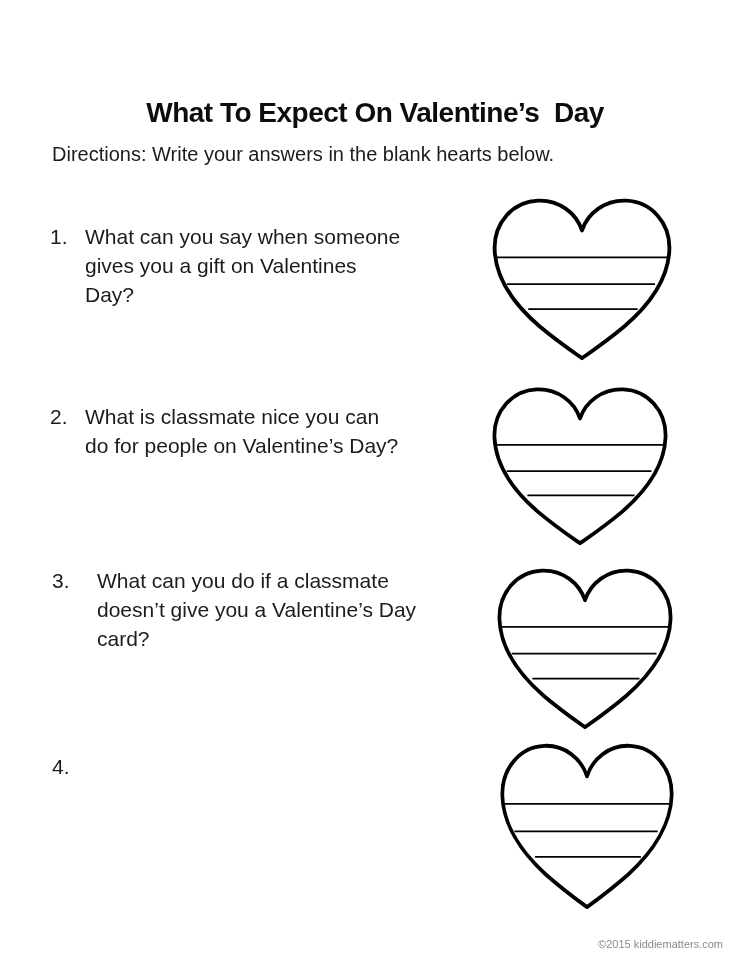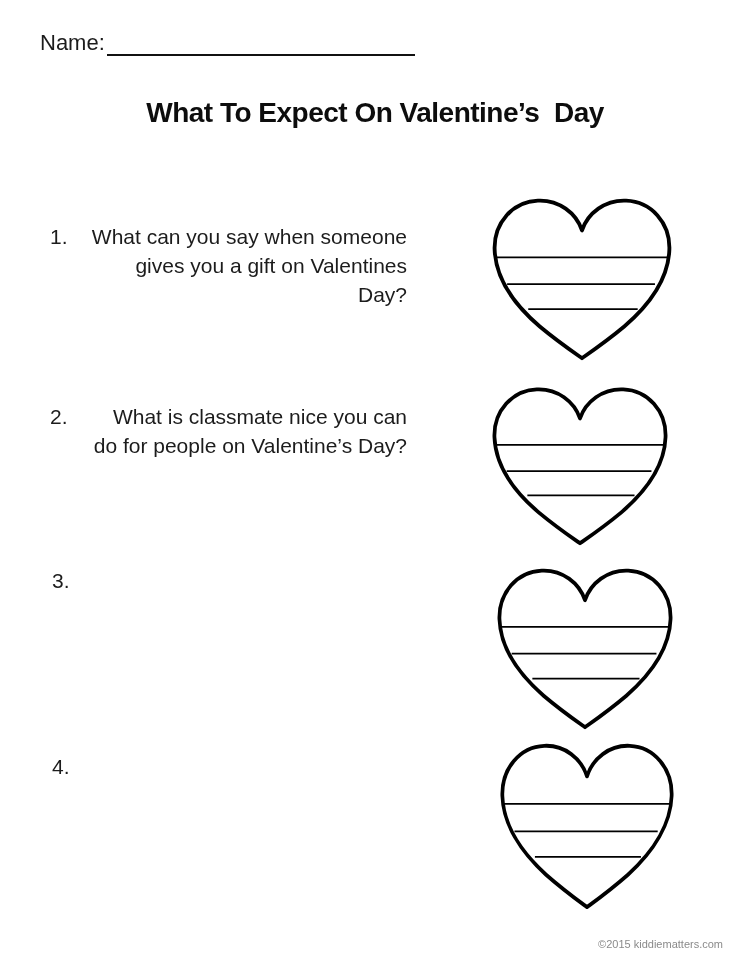"Name:" div.name-row { html: <div> <span>Name:</span> <span></span> </div> -> none }
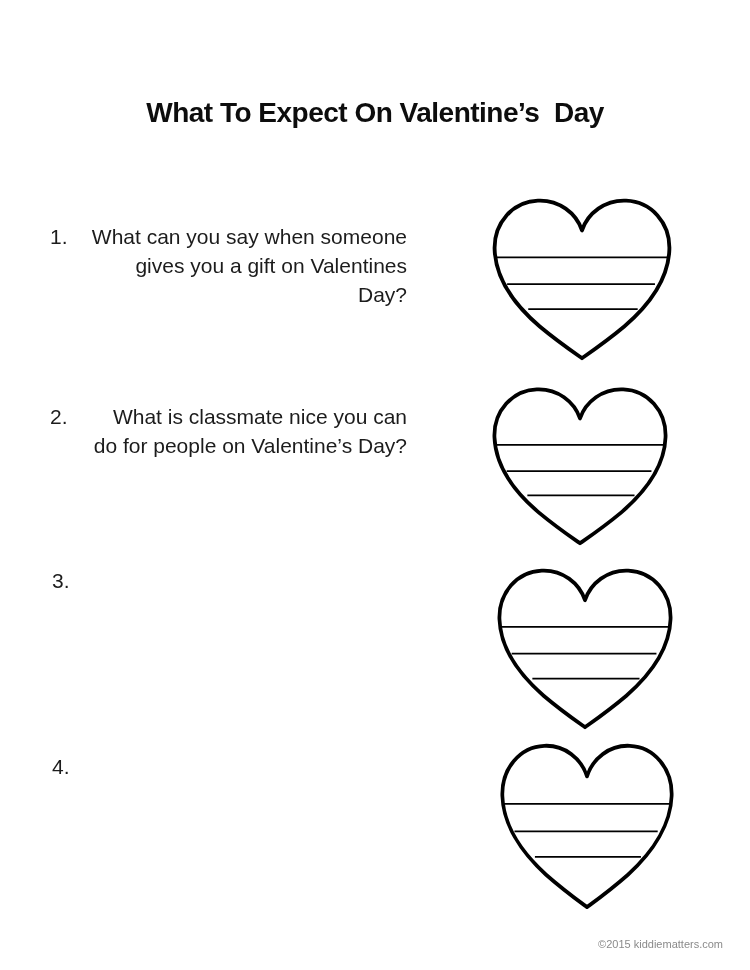"Directions: Write your answers in" div.directions { html: none -> <div>Directions: Write your answers in the blank hearts below.</div> }
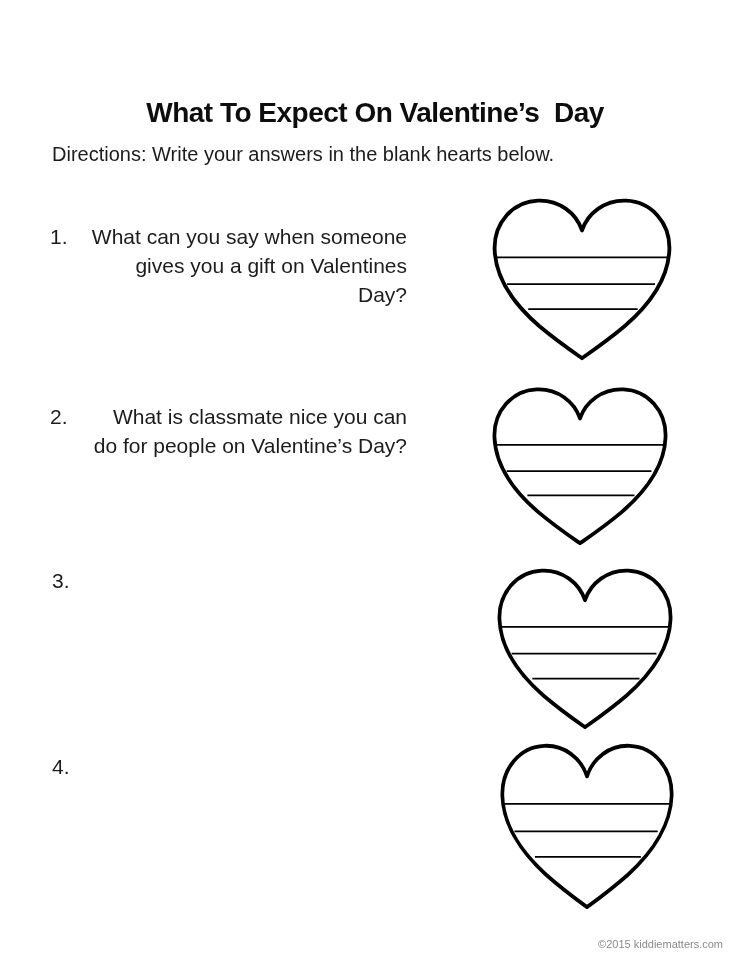"What can you say when" .q-text { text-align: right -> none }
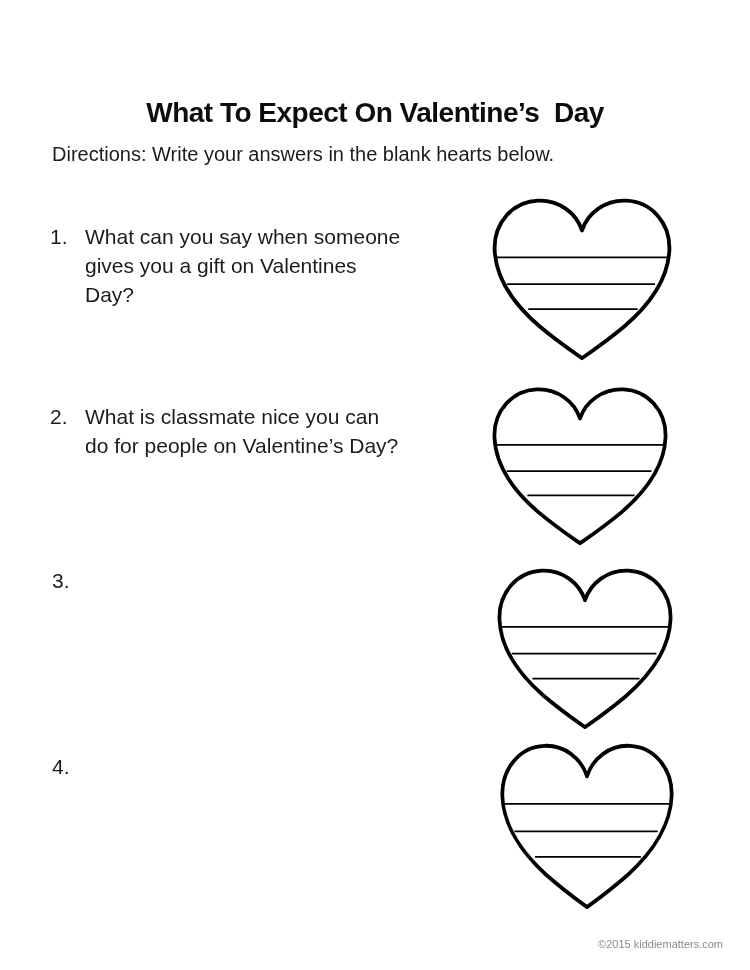"What can you do if" div.q-text { html: none -> <div>What can you do if a classmate doesn’t give you a Valentine’s Day card?</div> }
